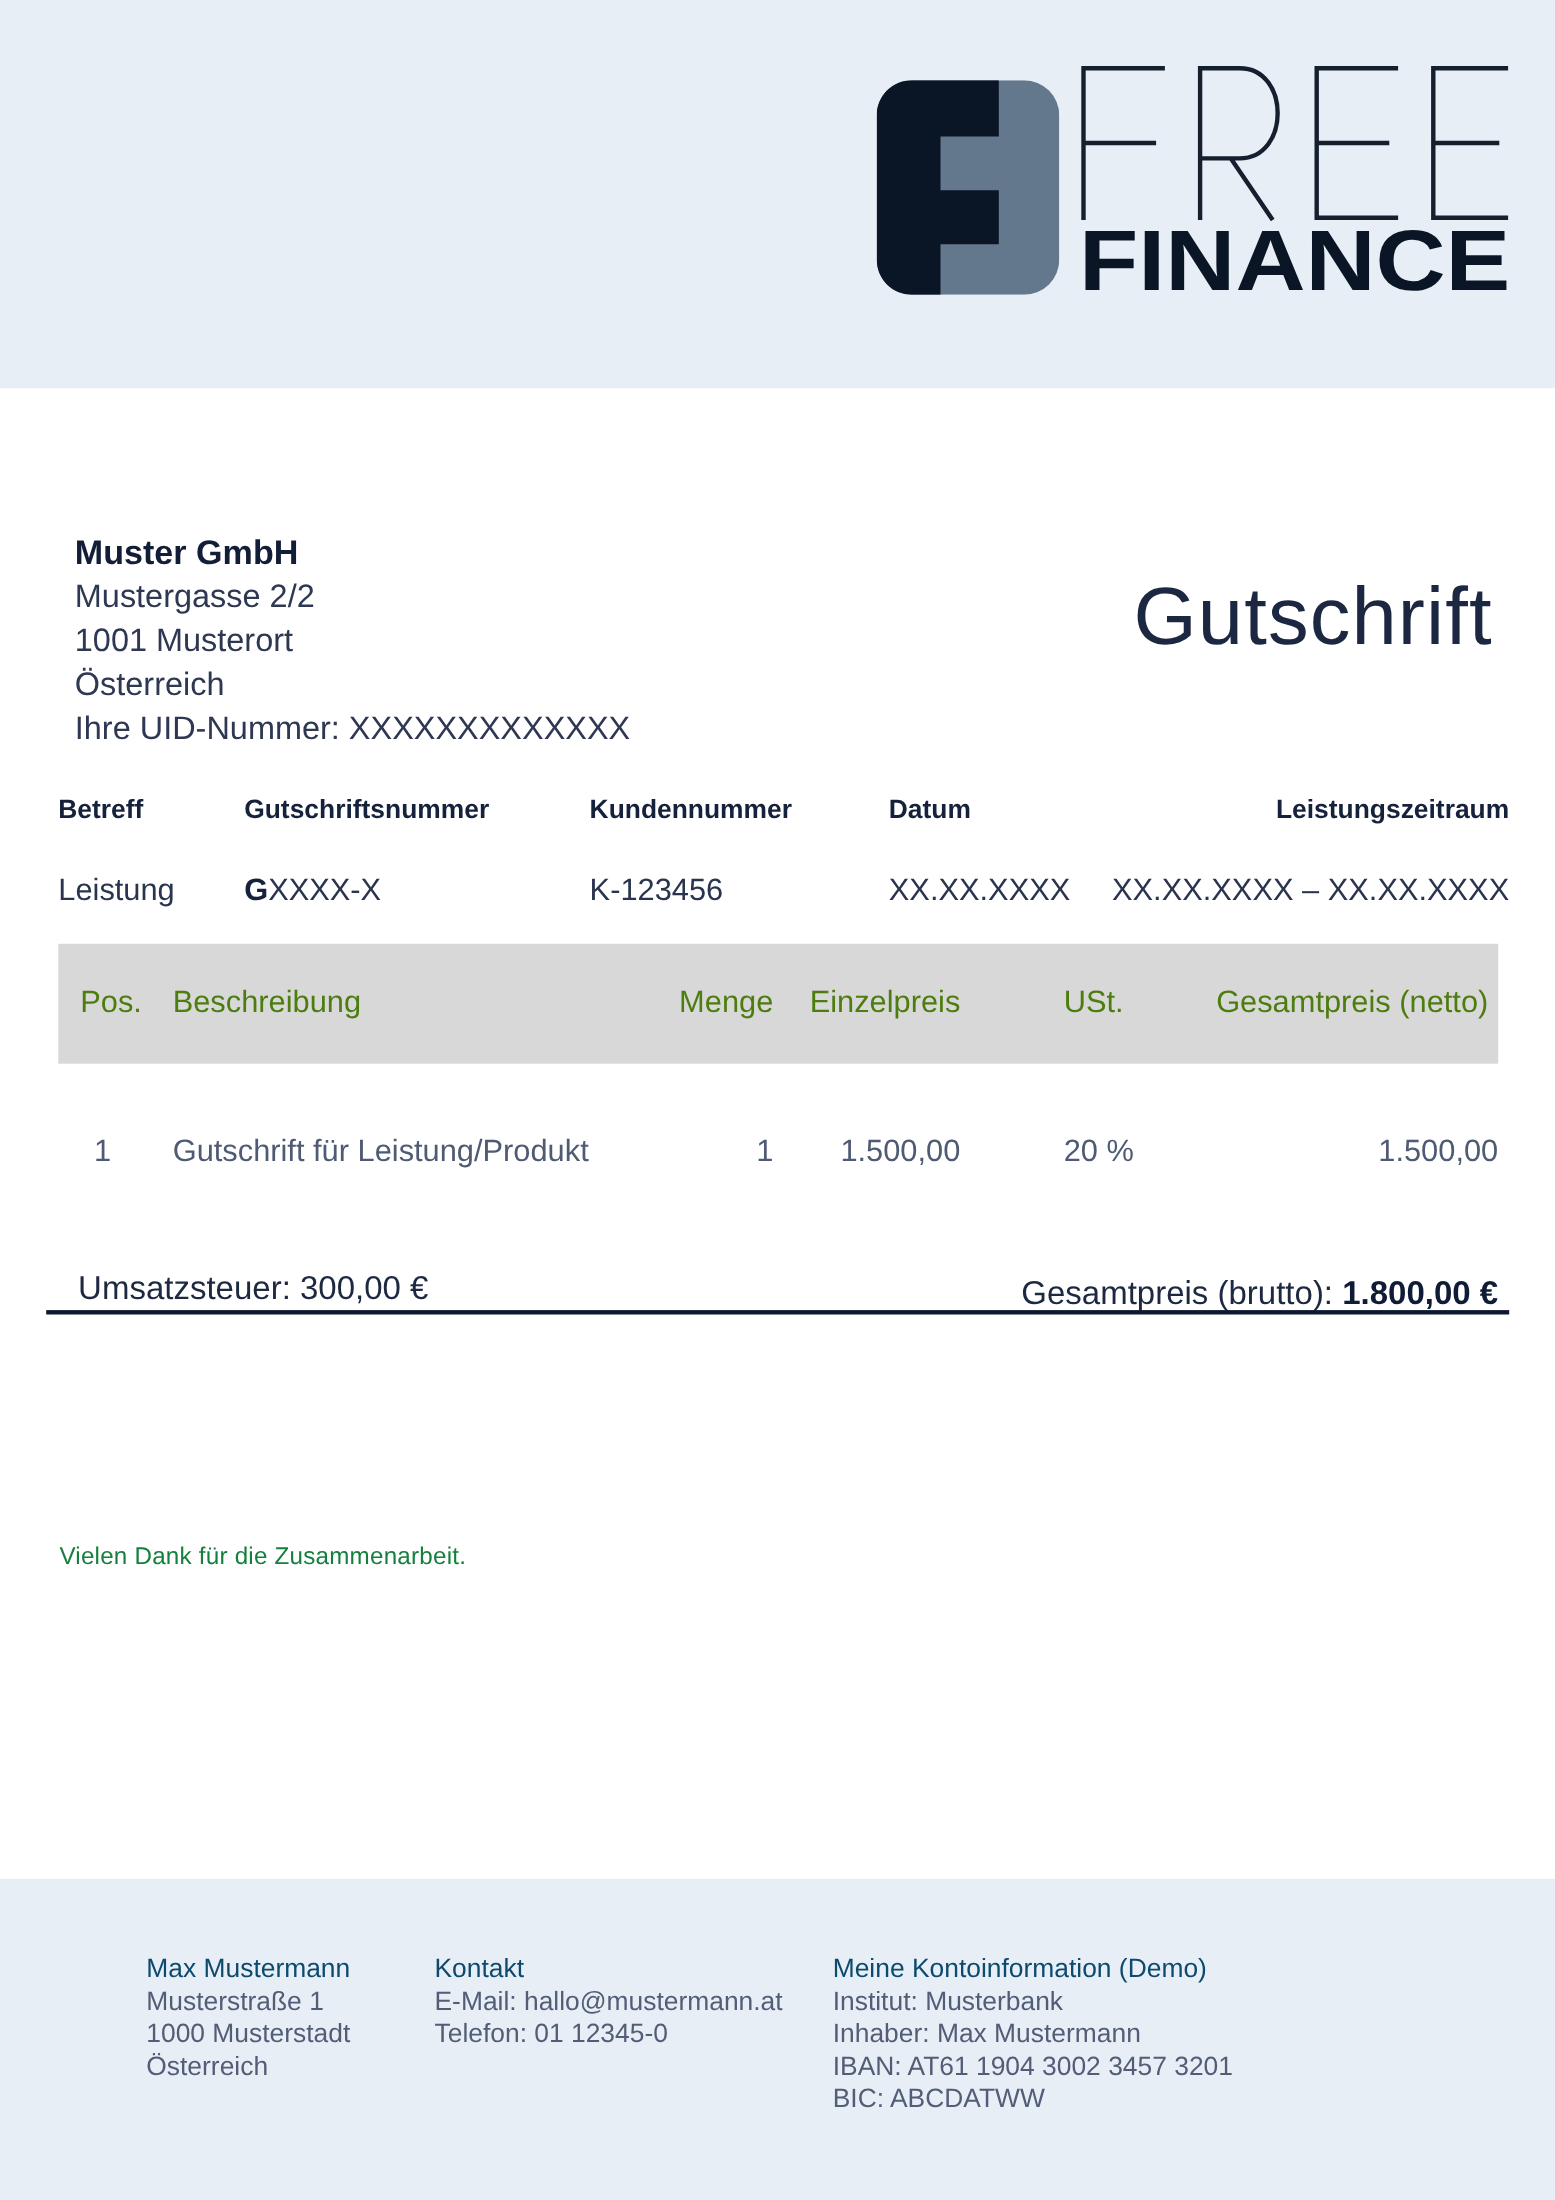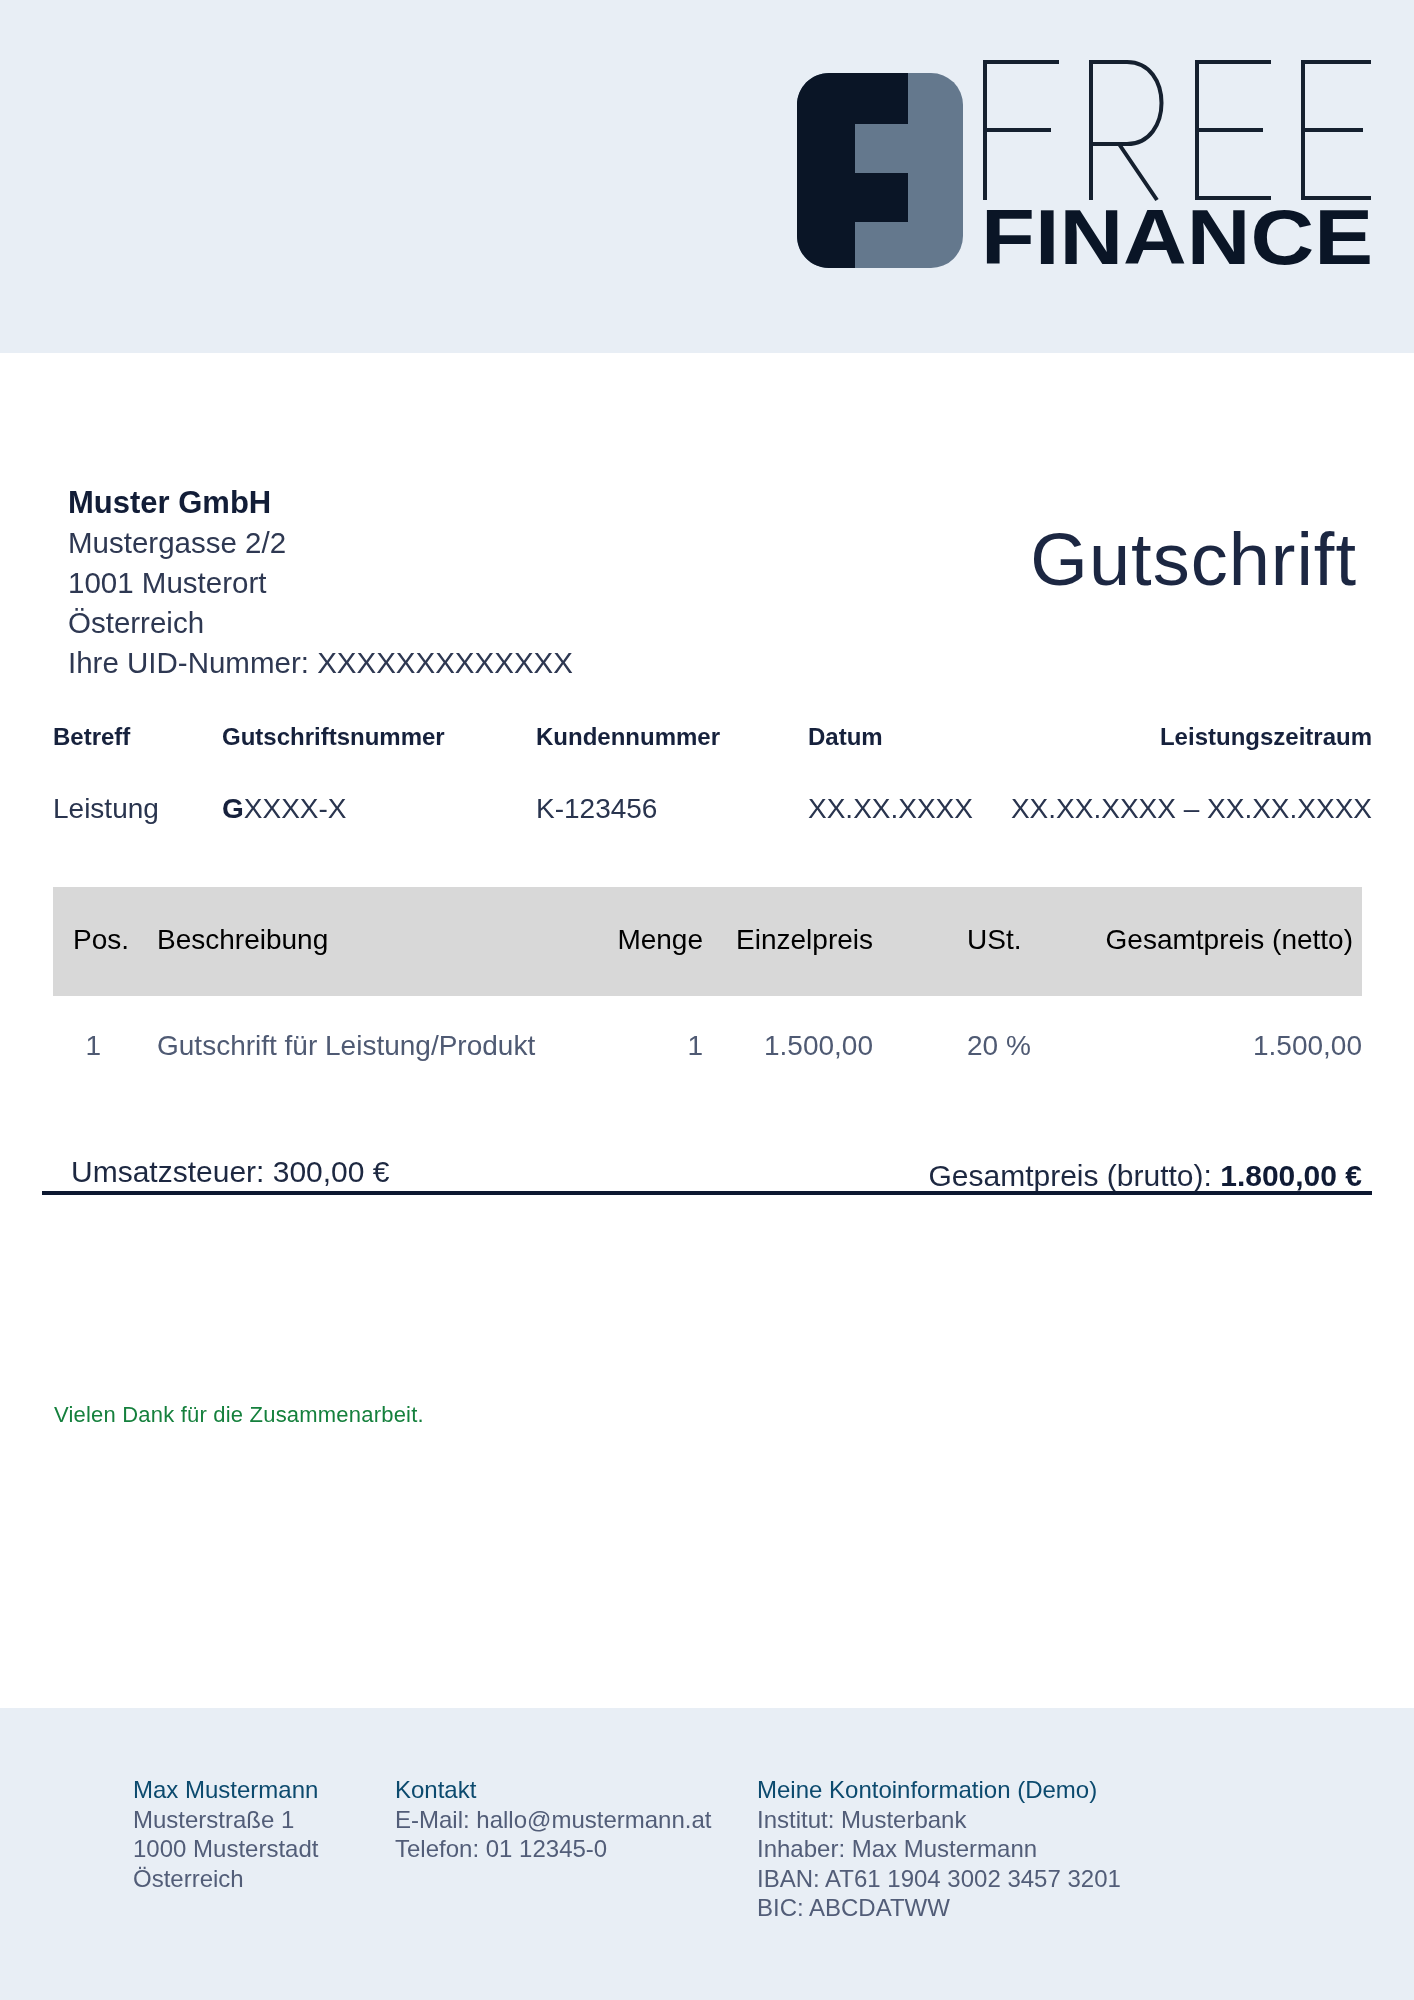"Pos." .items-head { color: #000000 -> #4d7c0f; top: 887px -> 858px }
